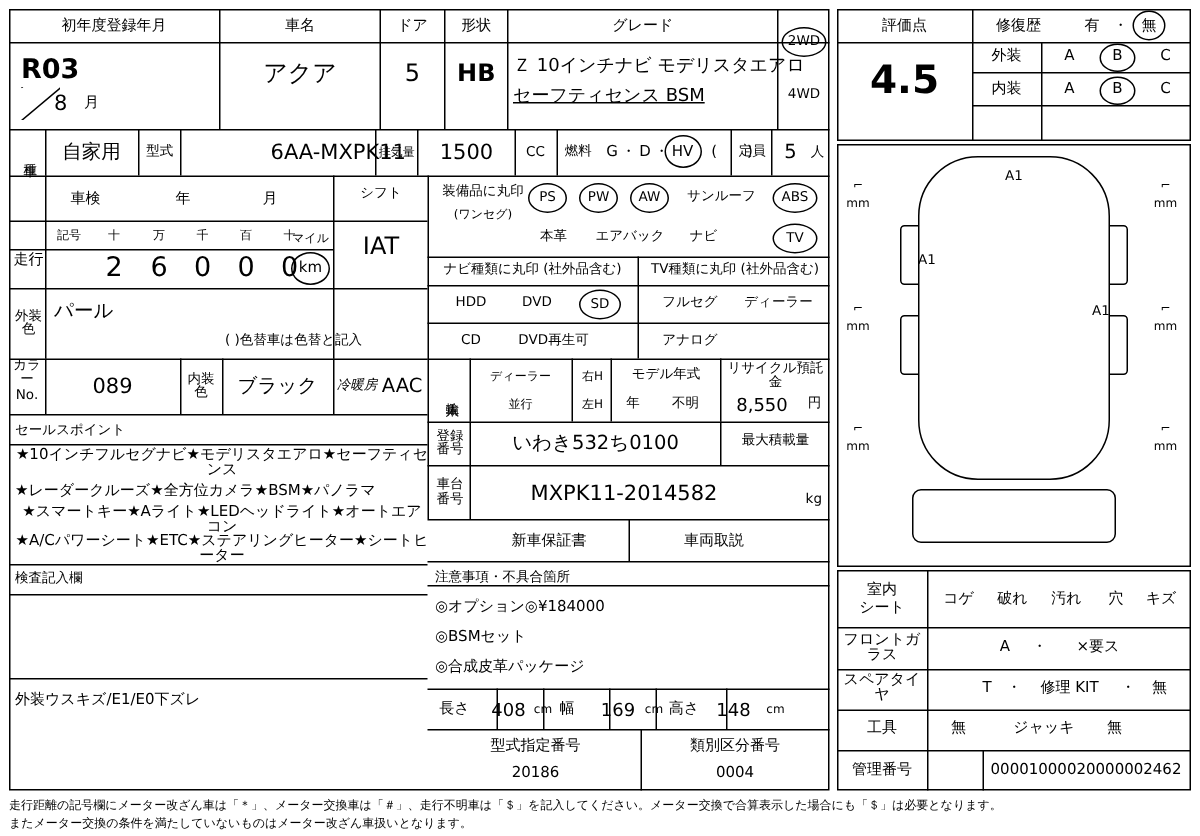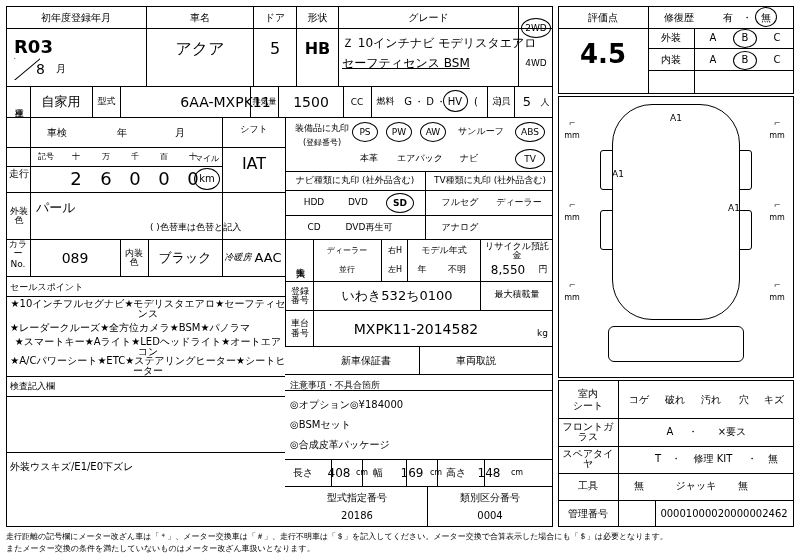"(登録番号)" div.lbl { text: 登録番号 -> ワンセグ }
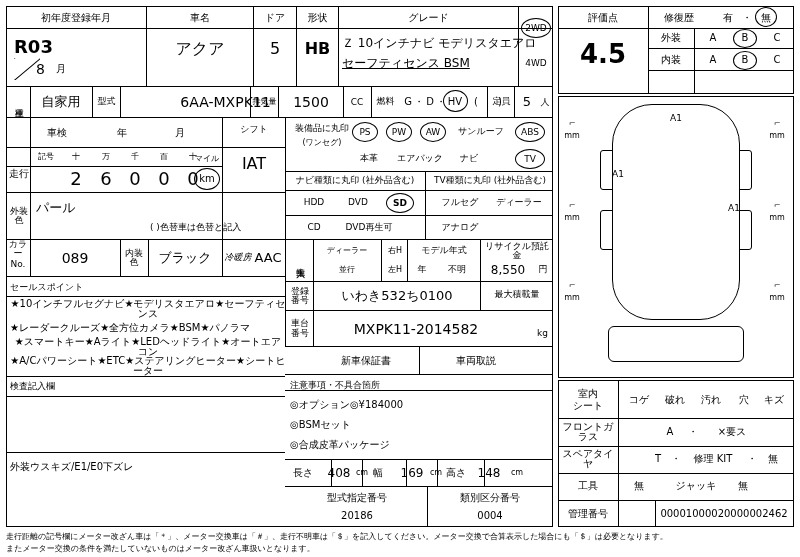"SD" div.circ { font-weight: bold -> none }
